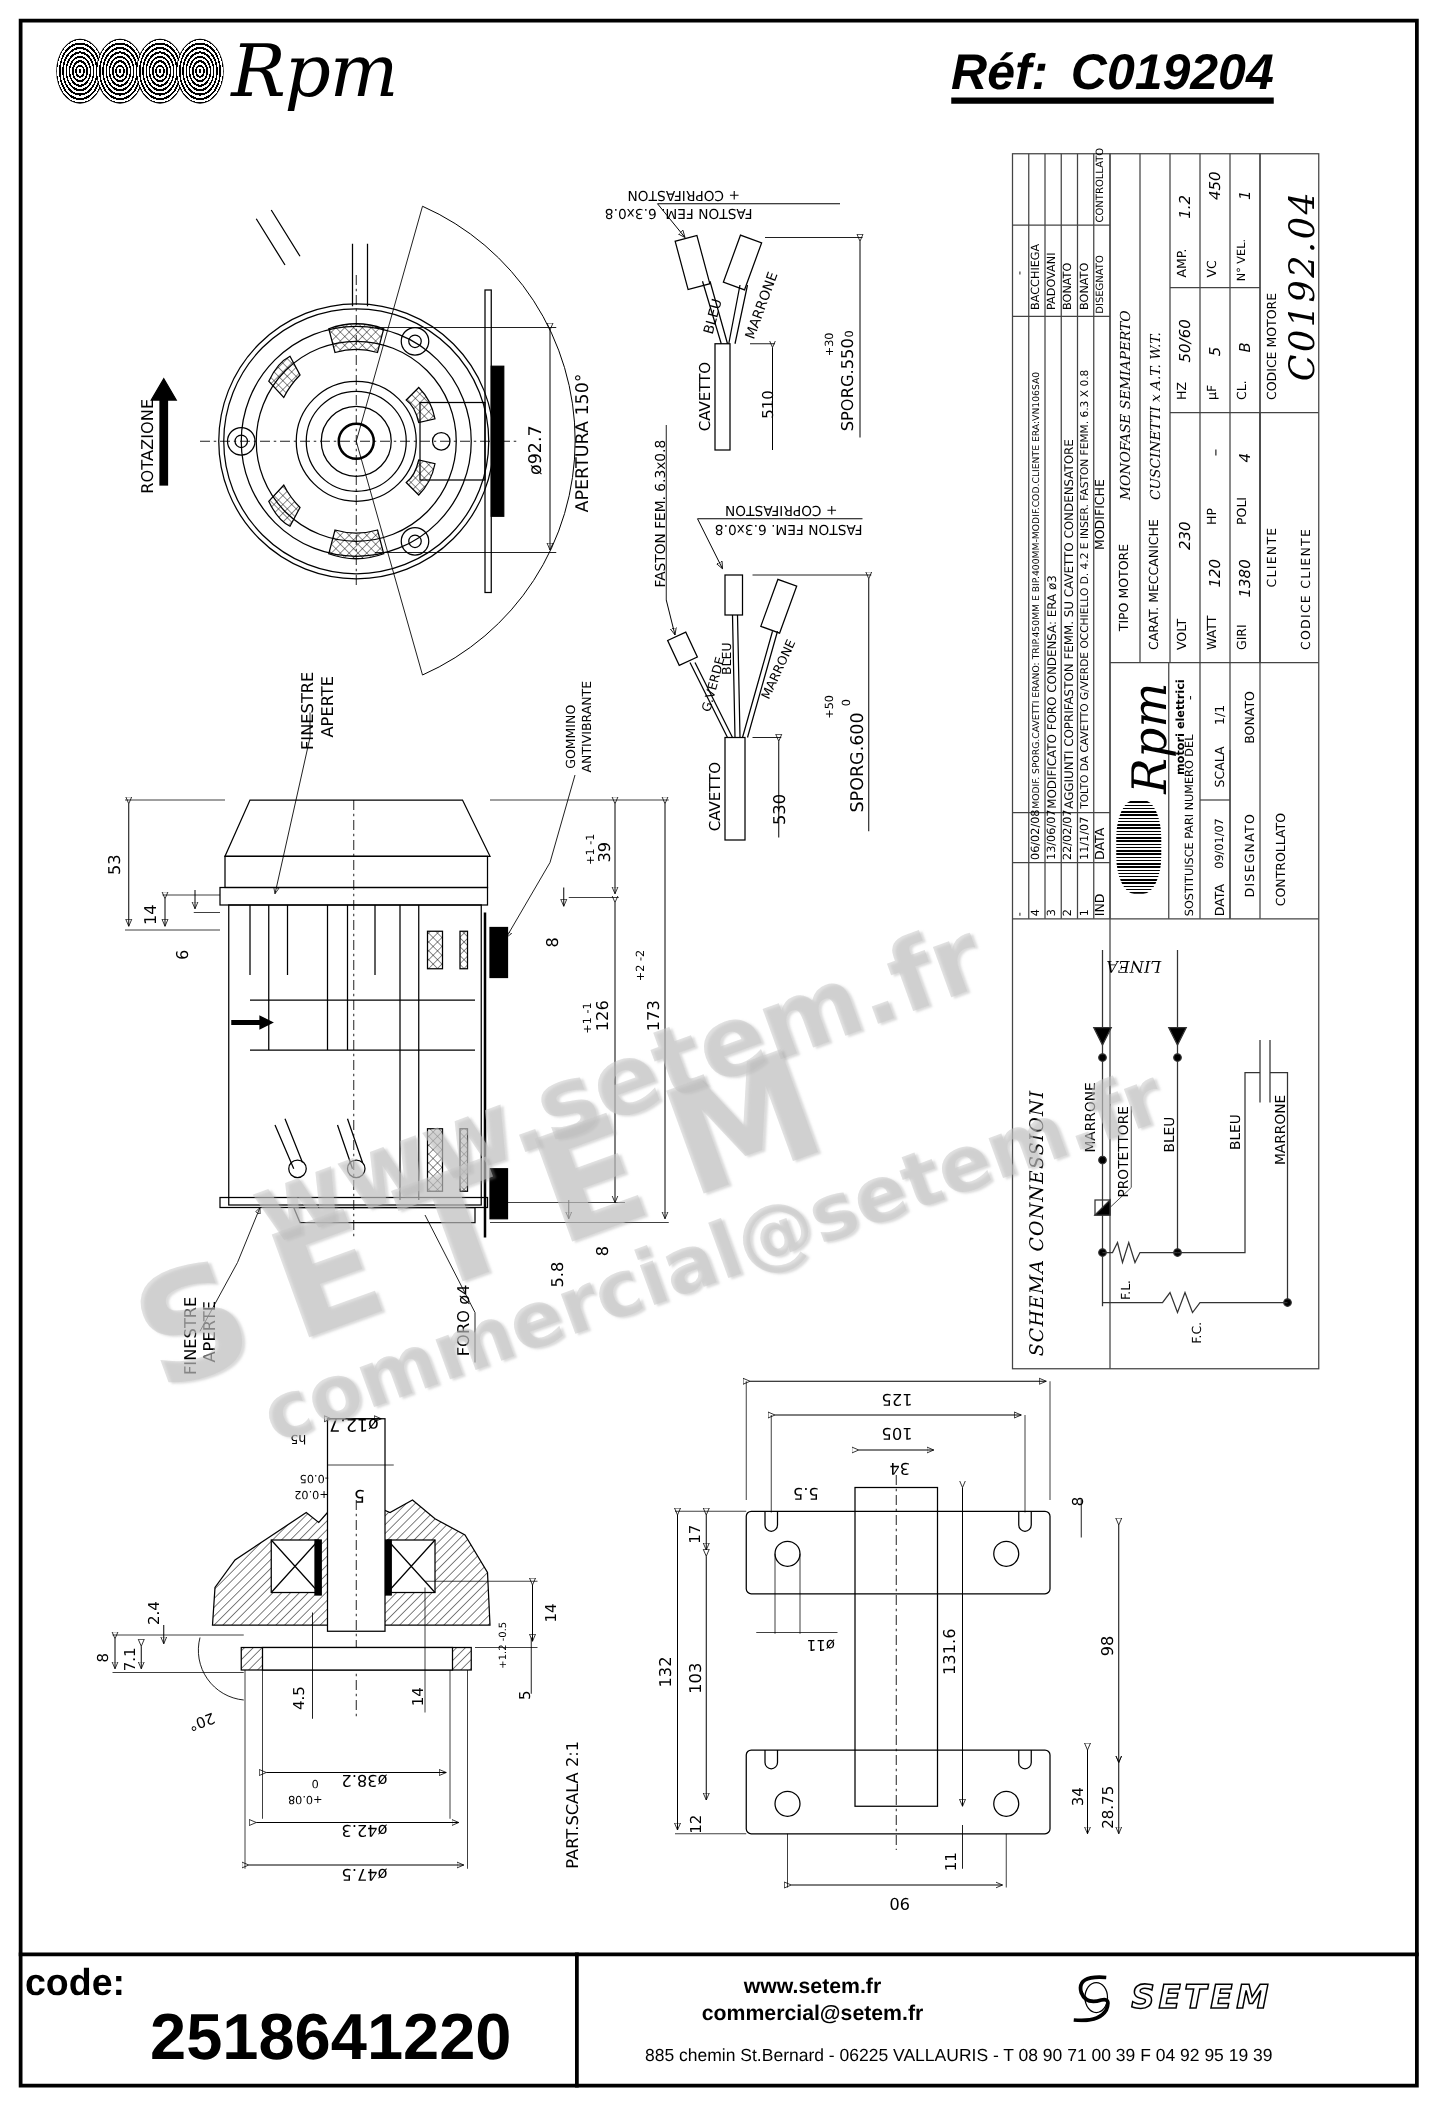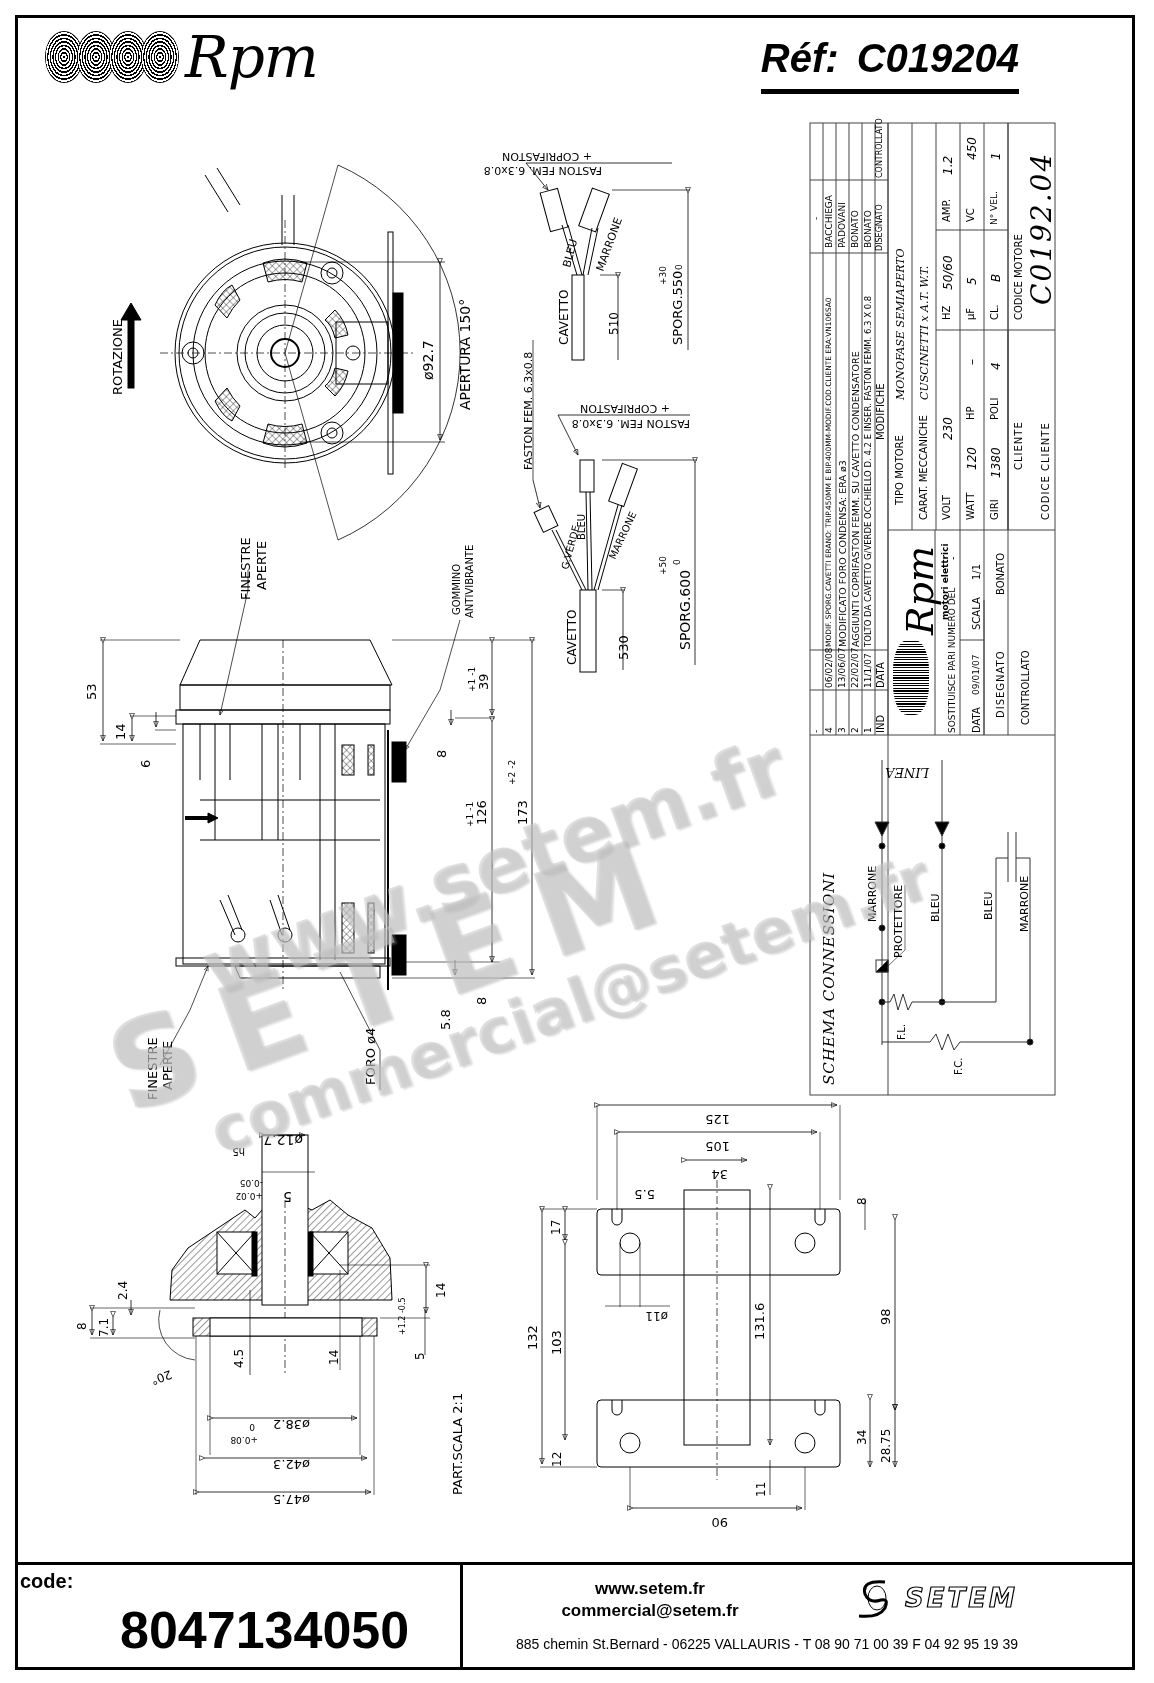"Réf: C019204" .ref { padding-bottom: 11px -> 0 }
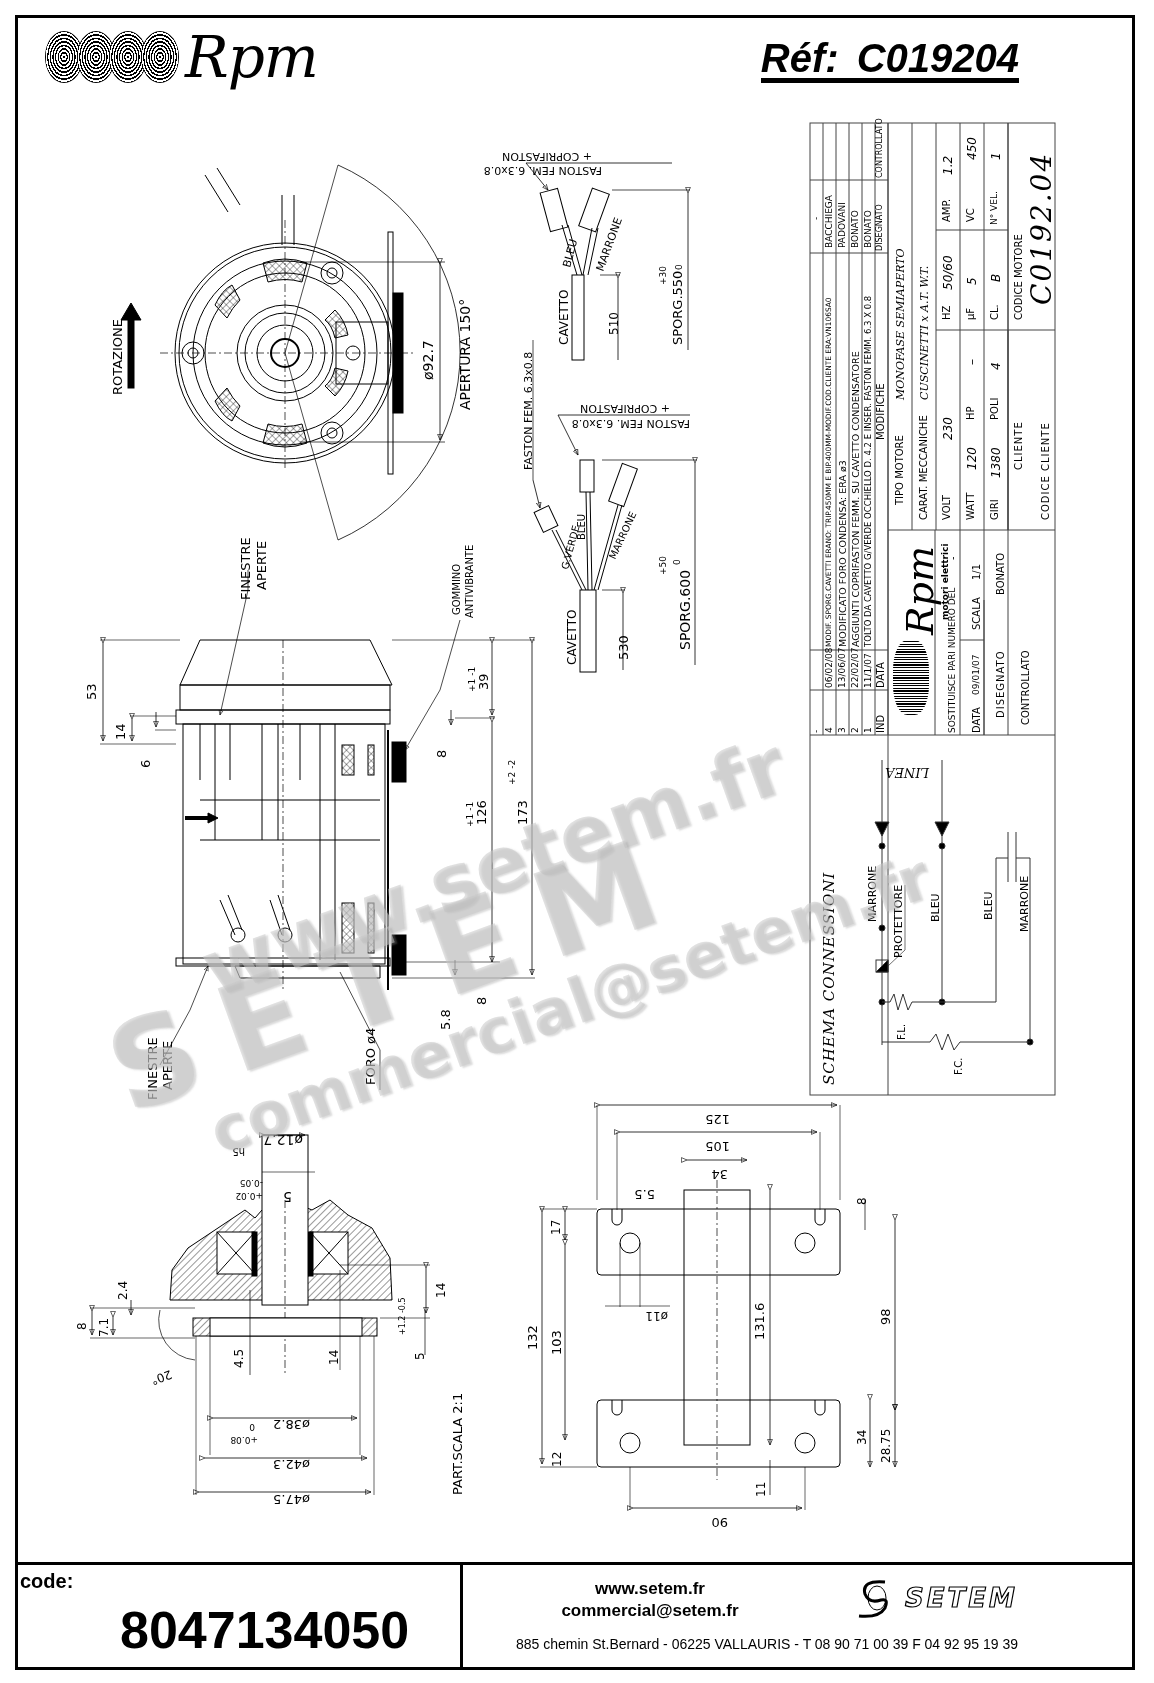"code:" .code-label { font-size: 20px -> 30px }
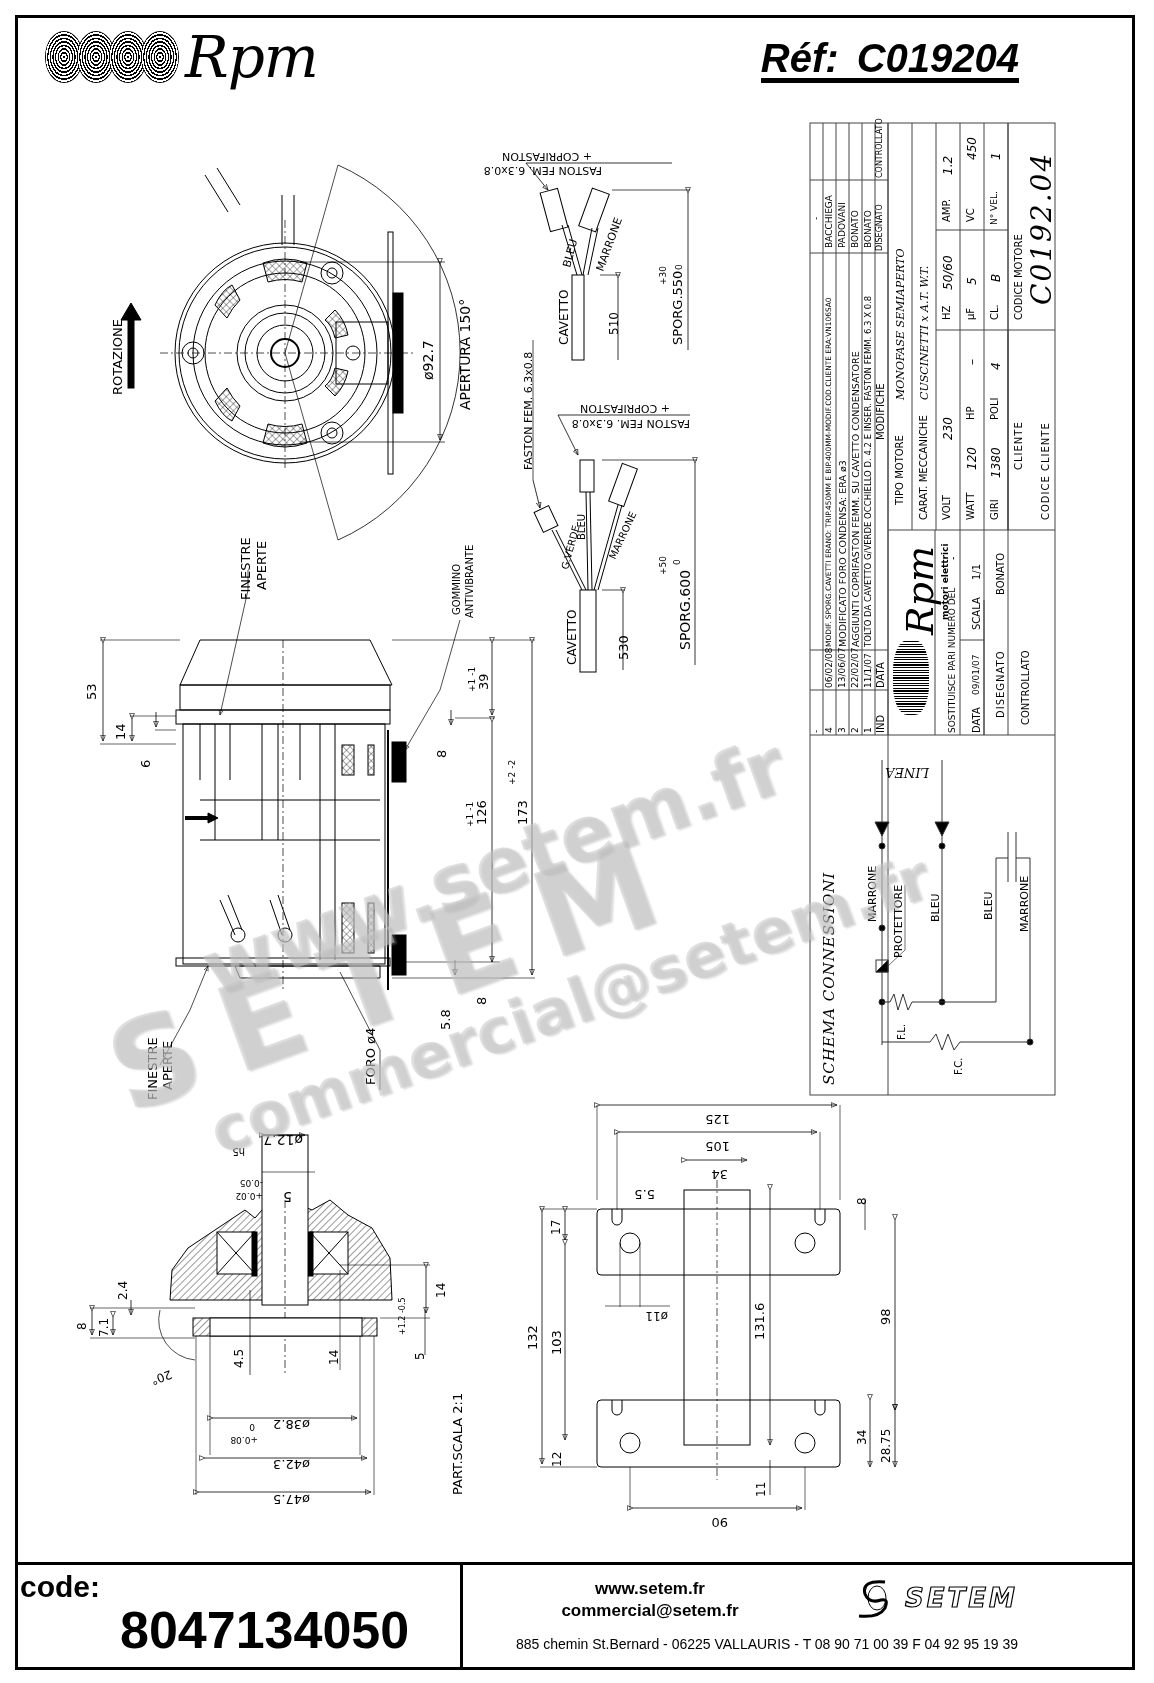"8047134050" div.code-value { text: 8047134050 -> 2518641220 }
